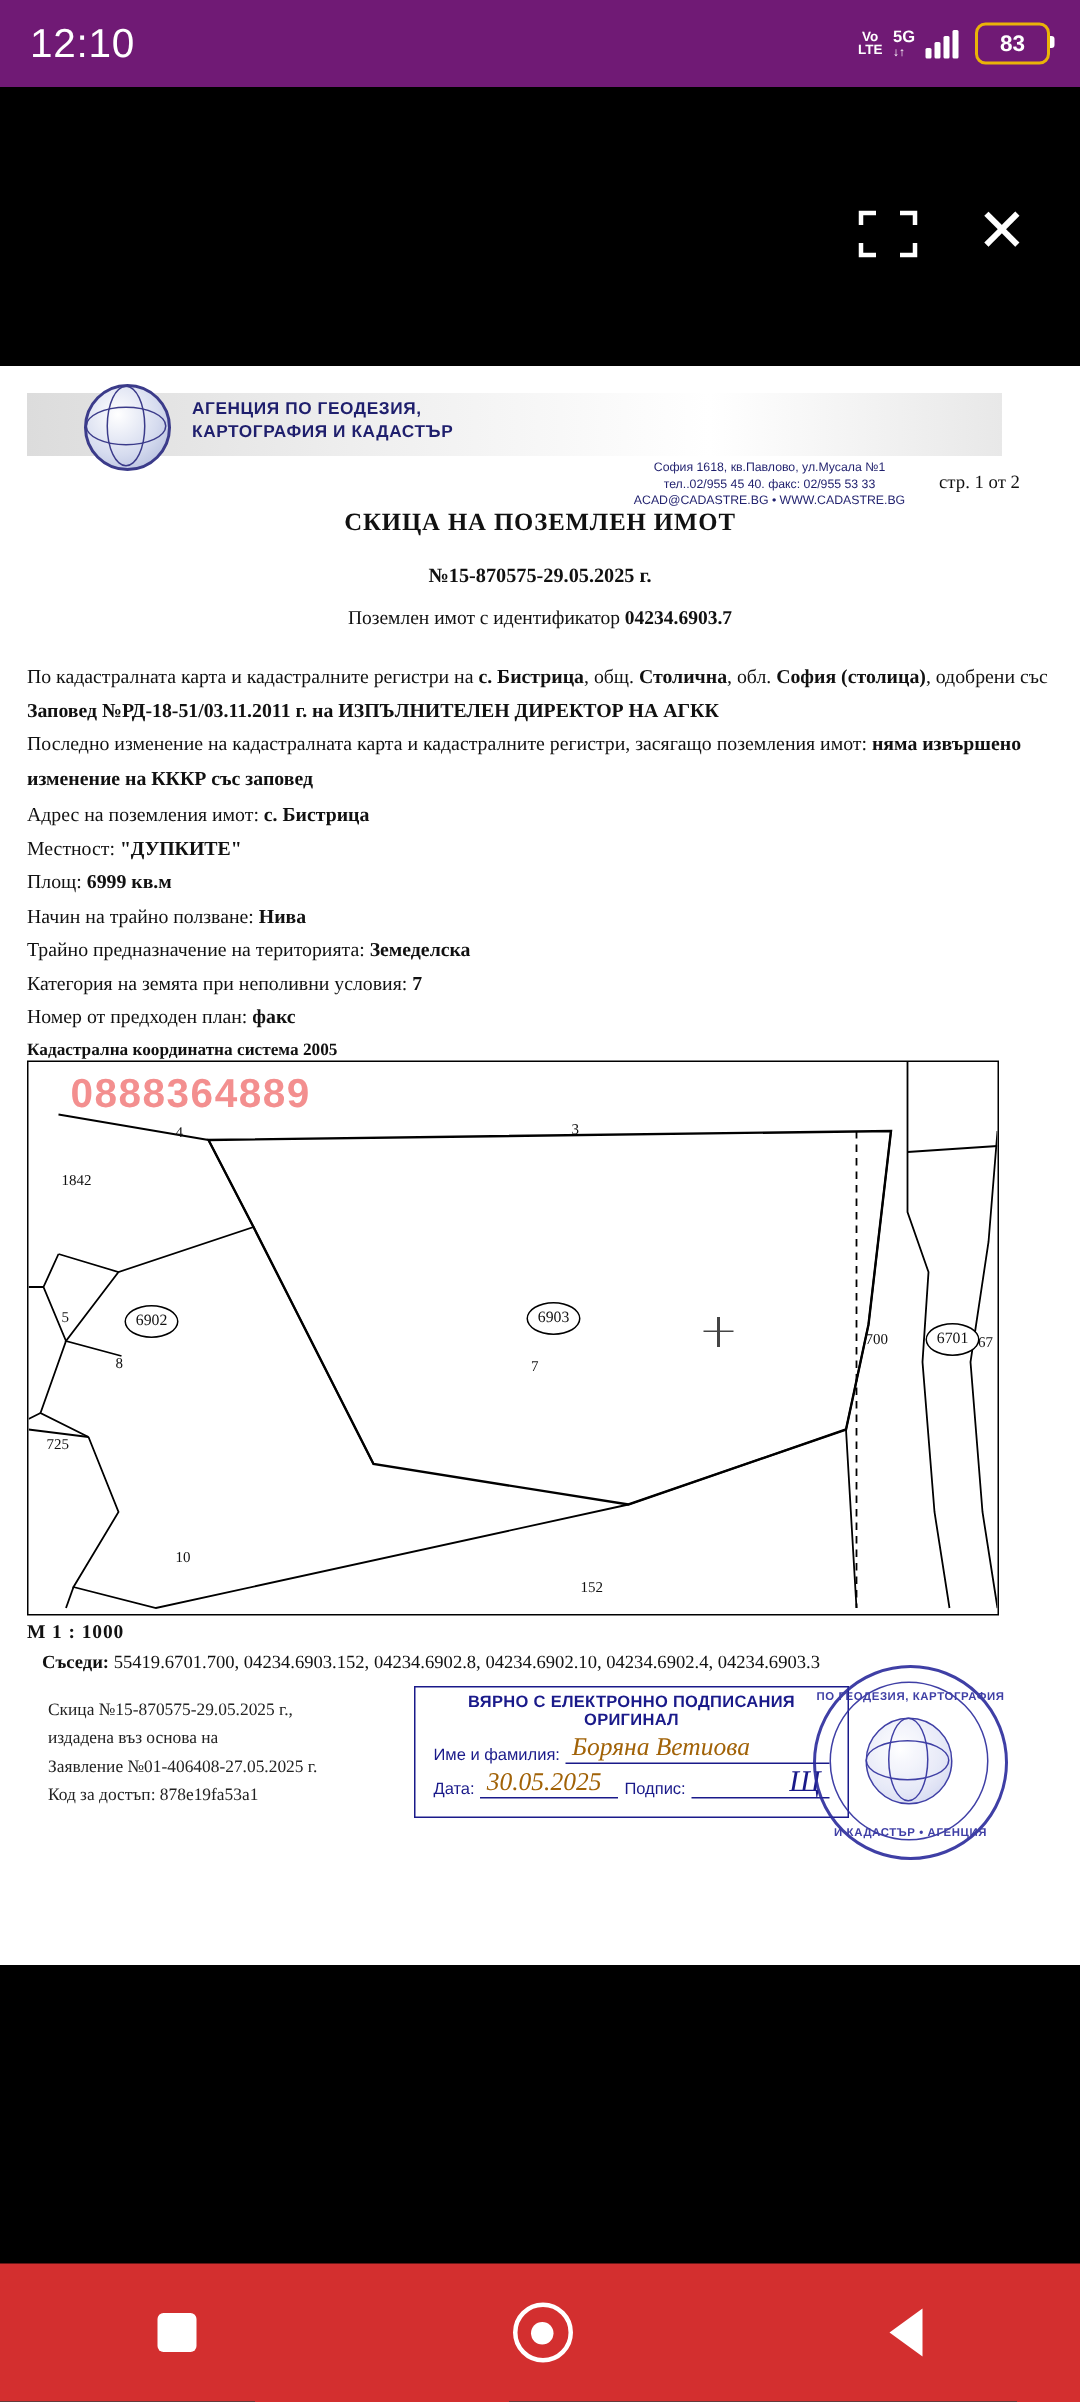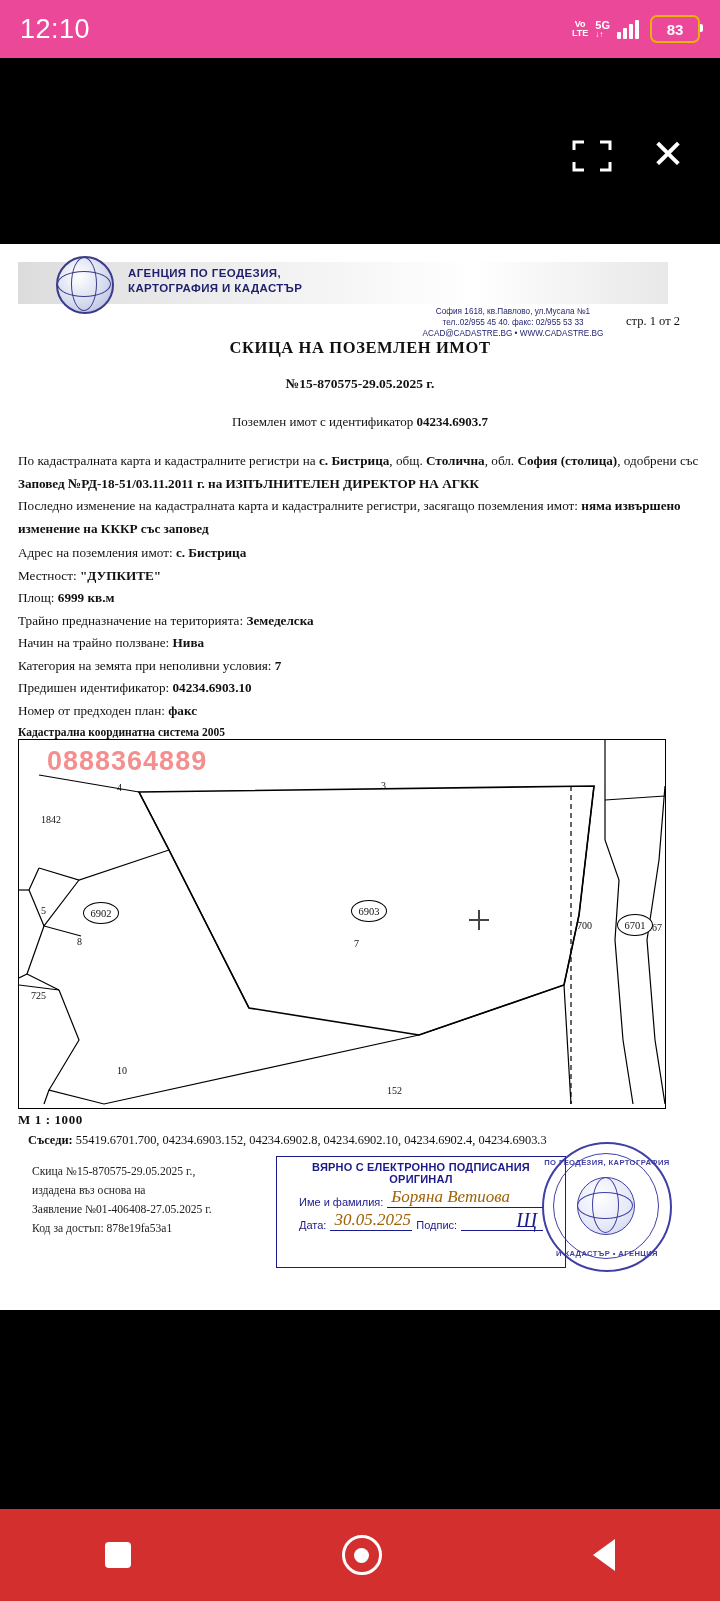"12:10" .statusbar { background: #ec4899 -> #701a75 }
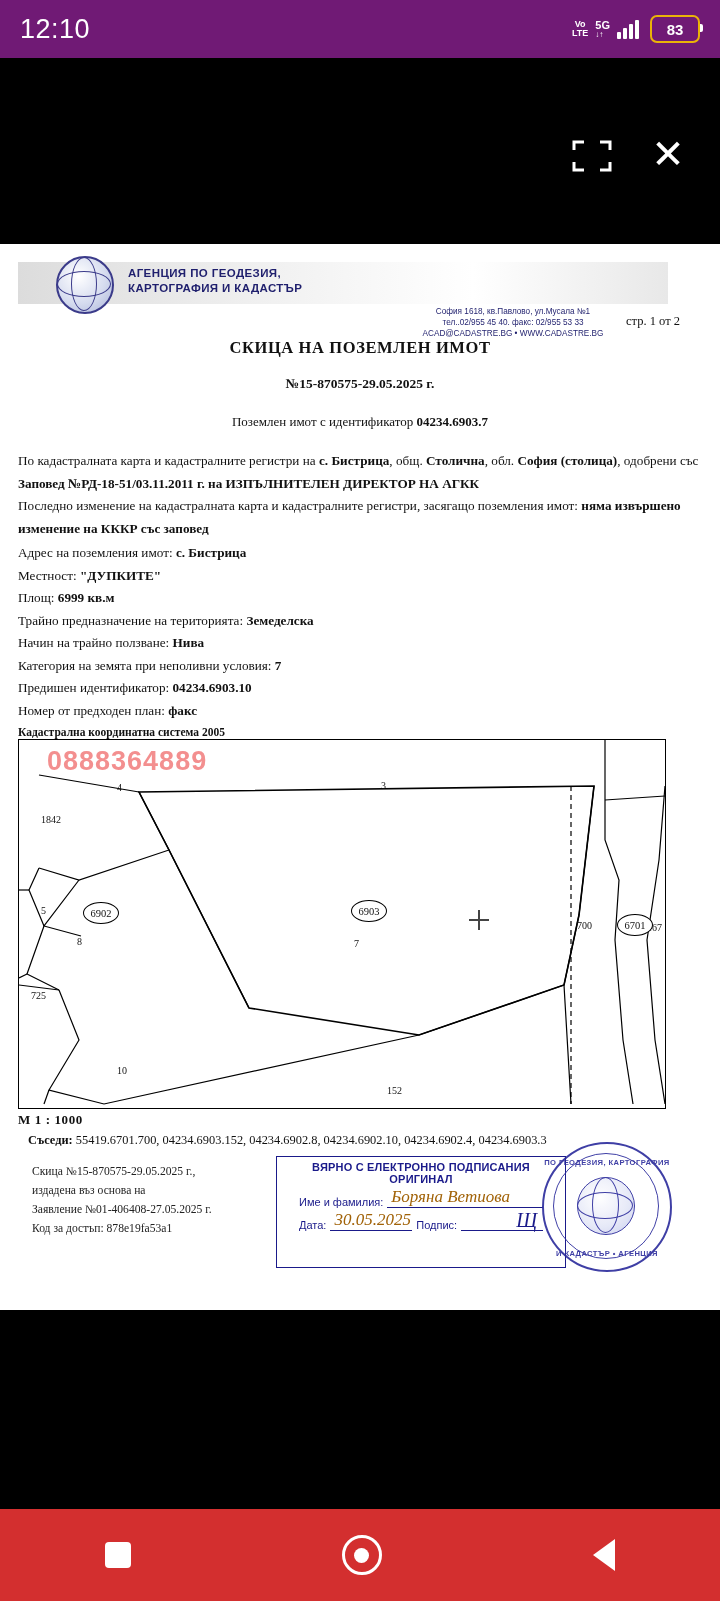"Поземлен имот с идентификатор" .ident-line { margin-top: 22px -> 12px }
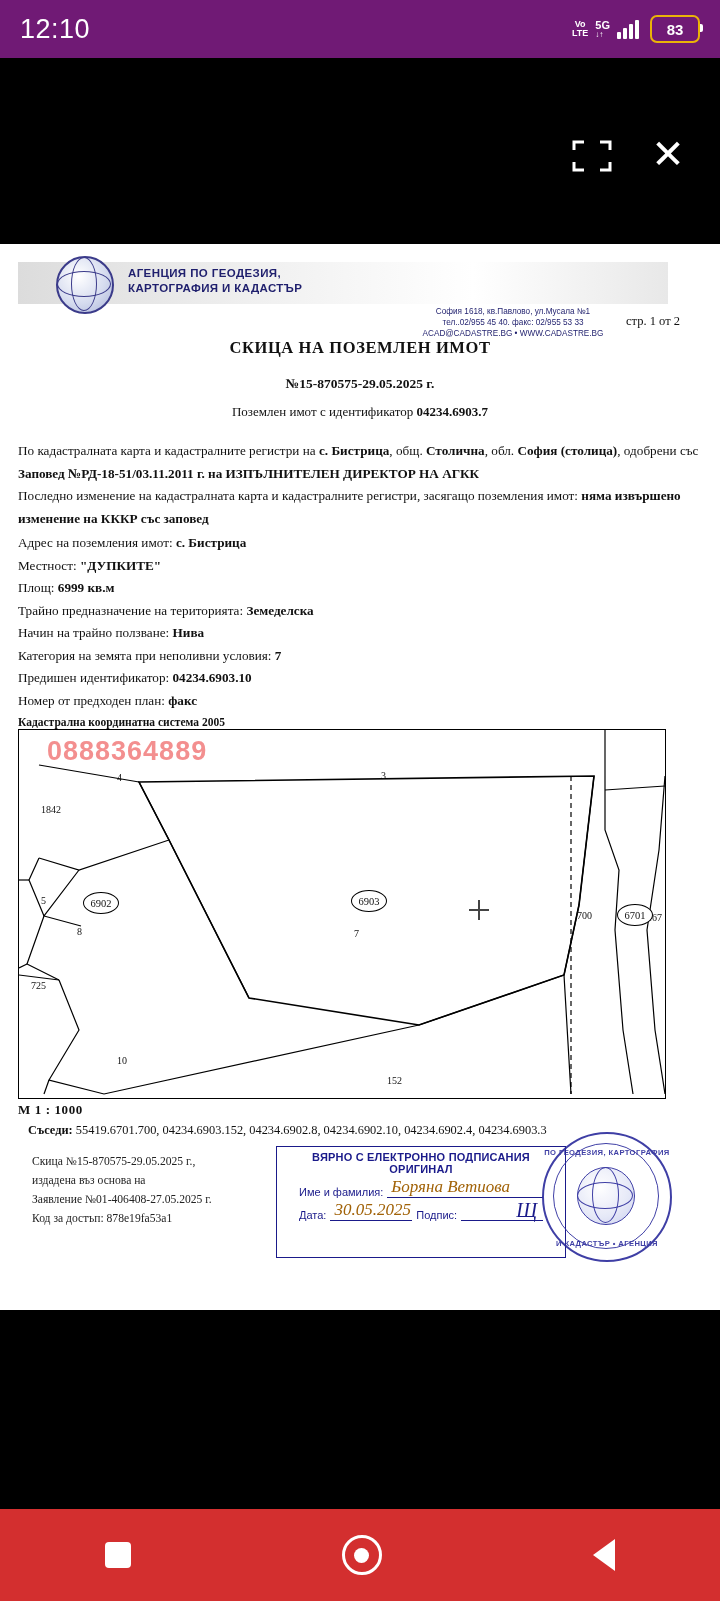"Трайно предназначение на територията:" div { order: before "Начин на трайно ползване: Нива" -> after "Начин на трайно ползване: Нива" }
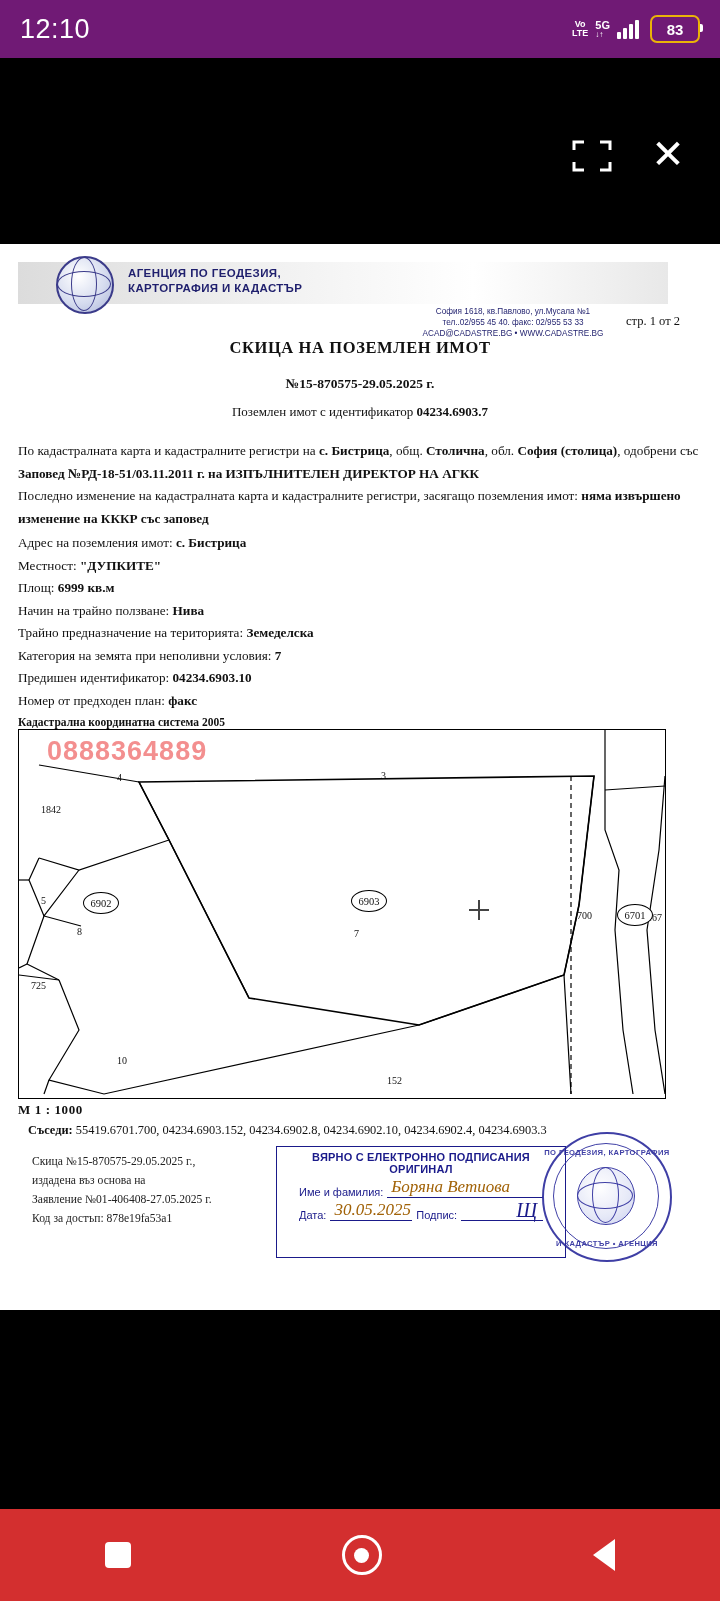"Предишен идентификатор: 04234.6903.10" div { html: <div><span>Предишен идентификатор: </span><b>04234.6903.10</b></div> -> none }
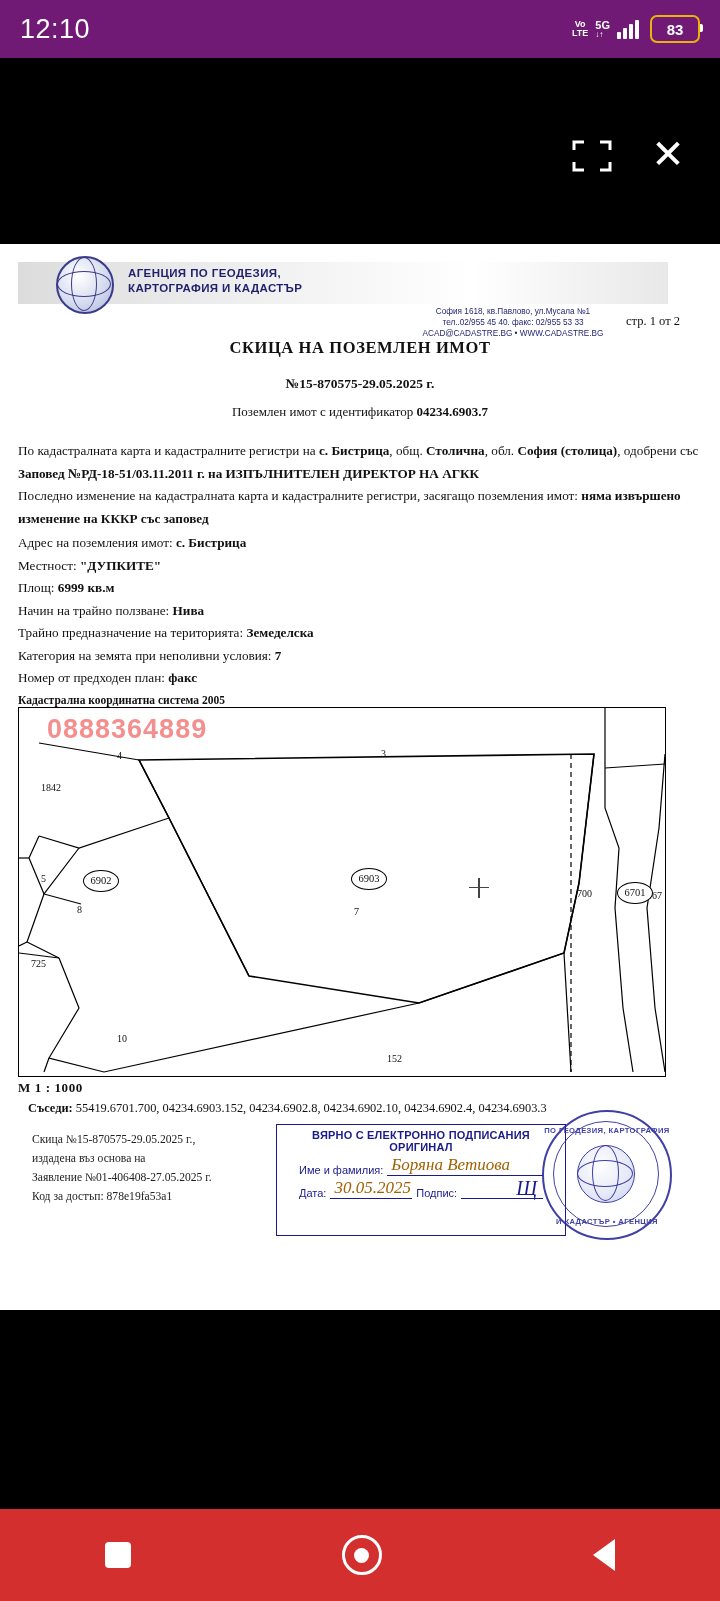"ВЯРНО С ЕЛЕКТРОННО ПОДПИСАНИЯ ОРИГИНАЛ" .stamp-box { height: 112px -> 88px; padding: 4px 22px -> 4px 12px }
